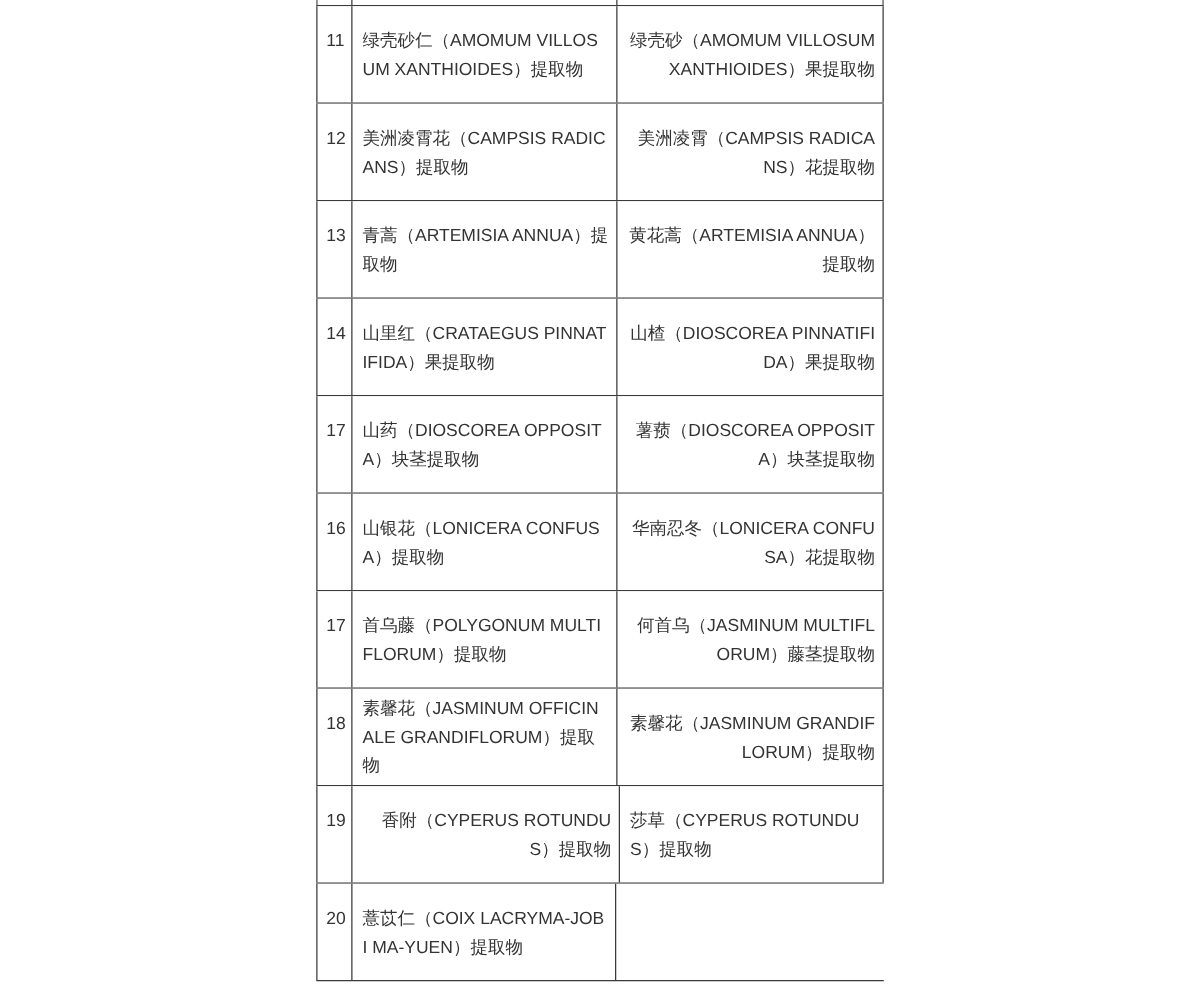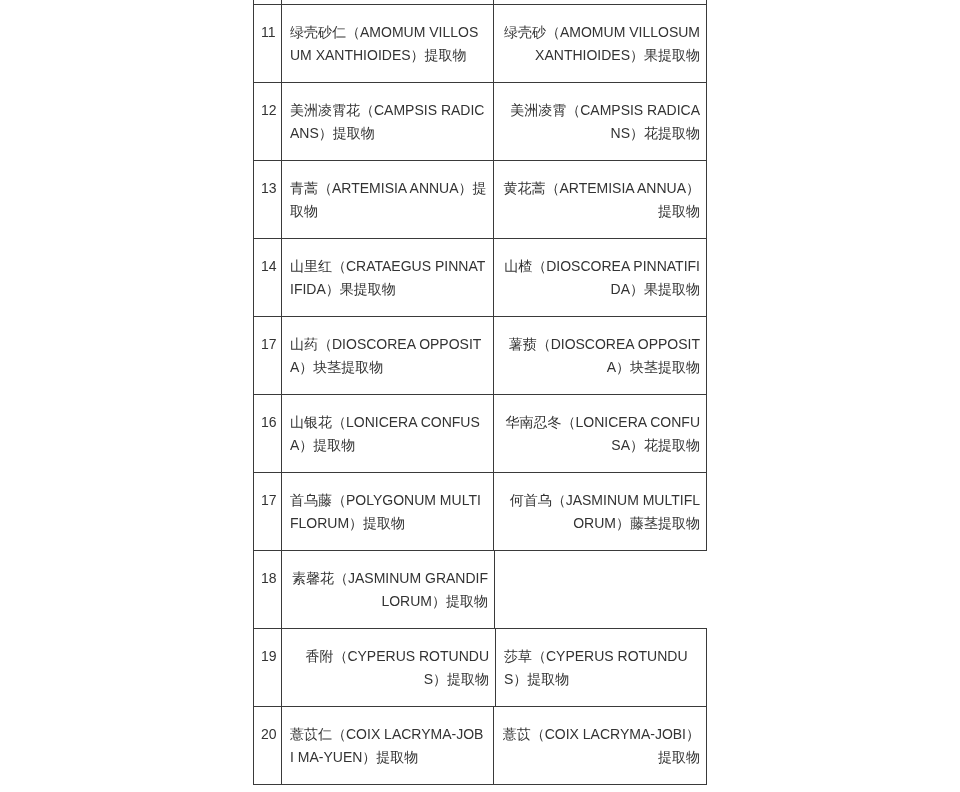"素馨花（JASMINUM OFFICINALE GRANDIFLORUM）提取物" div.cell { html: none -> <div> <div>素馨花（JASMINUM OFFICINALE GRANDIFLORUM）提取物</div> </div> }
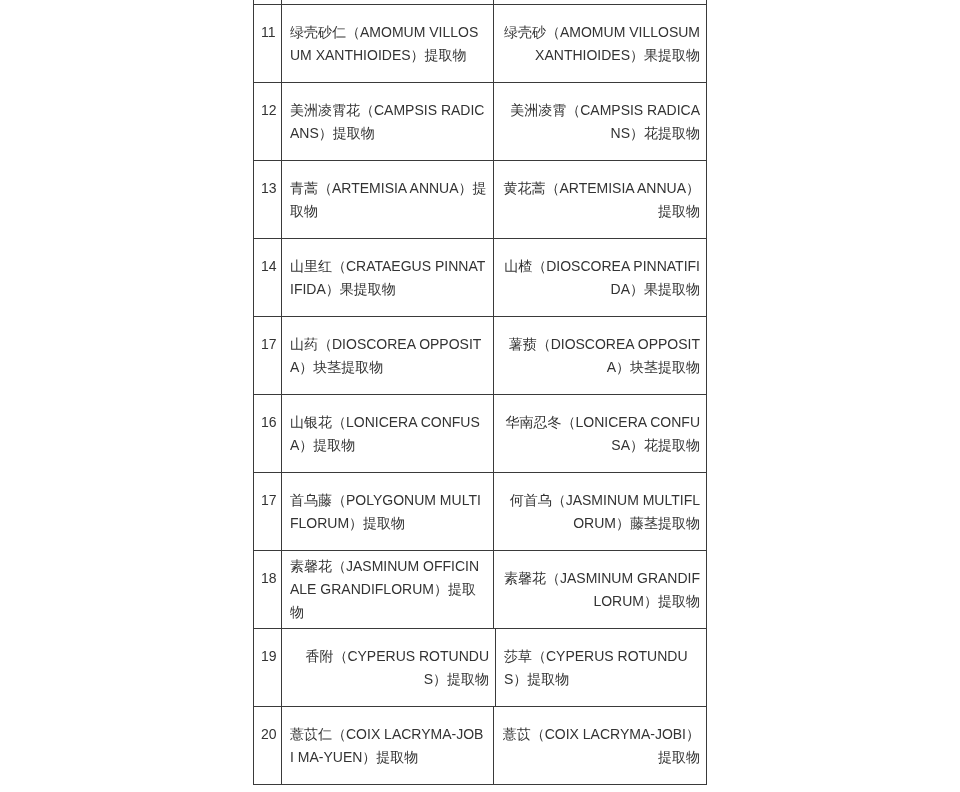"薏苡（COIX LACRYMA-JOBI）提取物" div.cell { html: <div> <div>薏苡（COIX LACRYMA-JOBI）提取物</div> </div> -> none }
